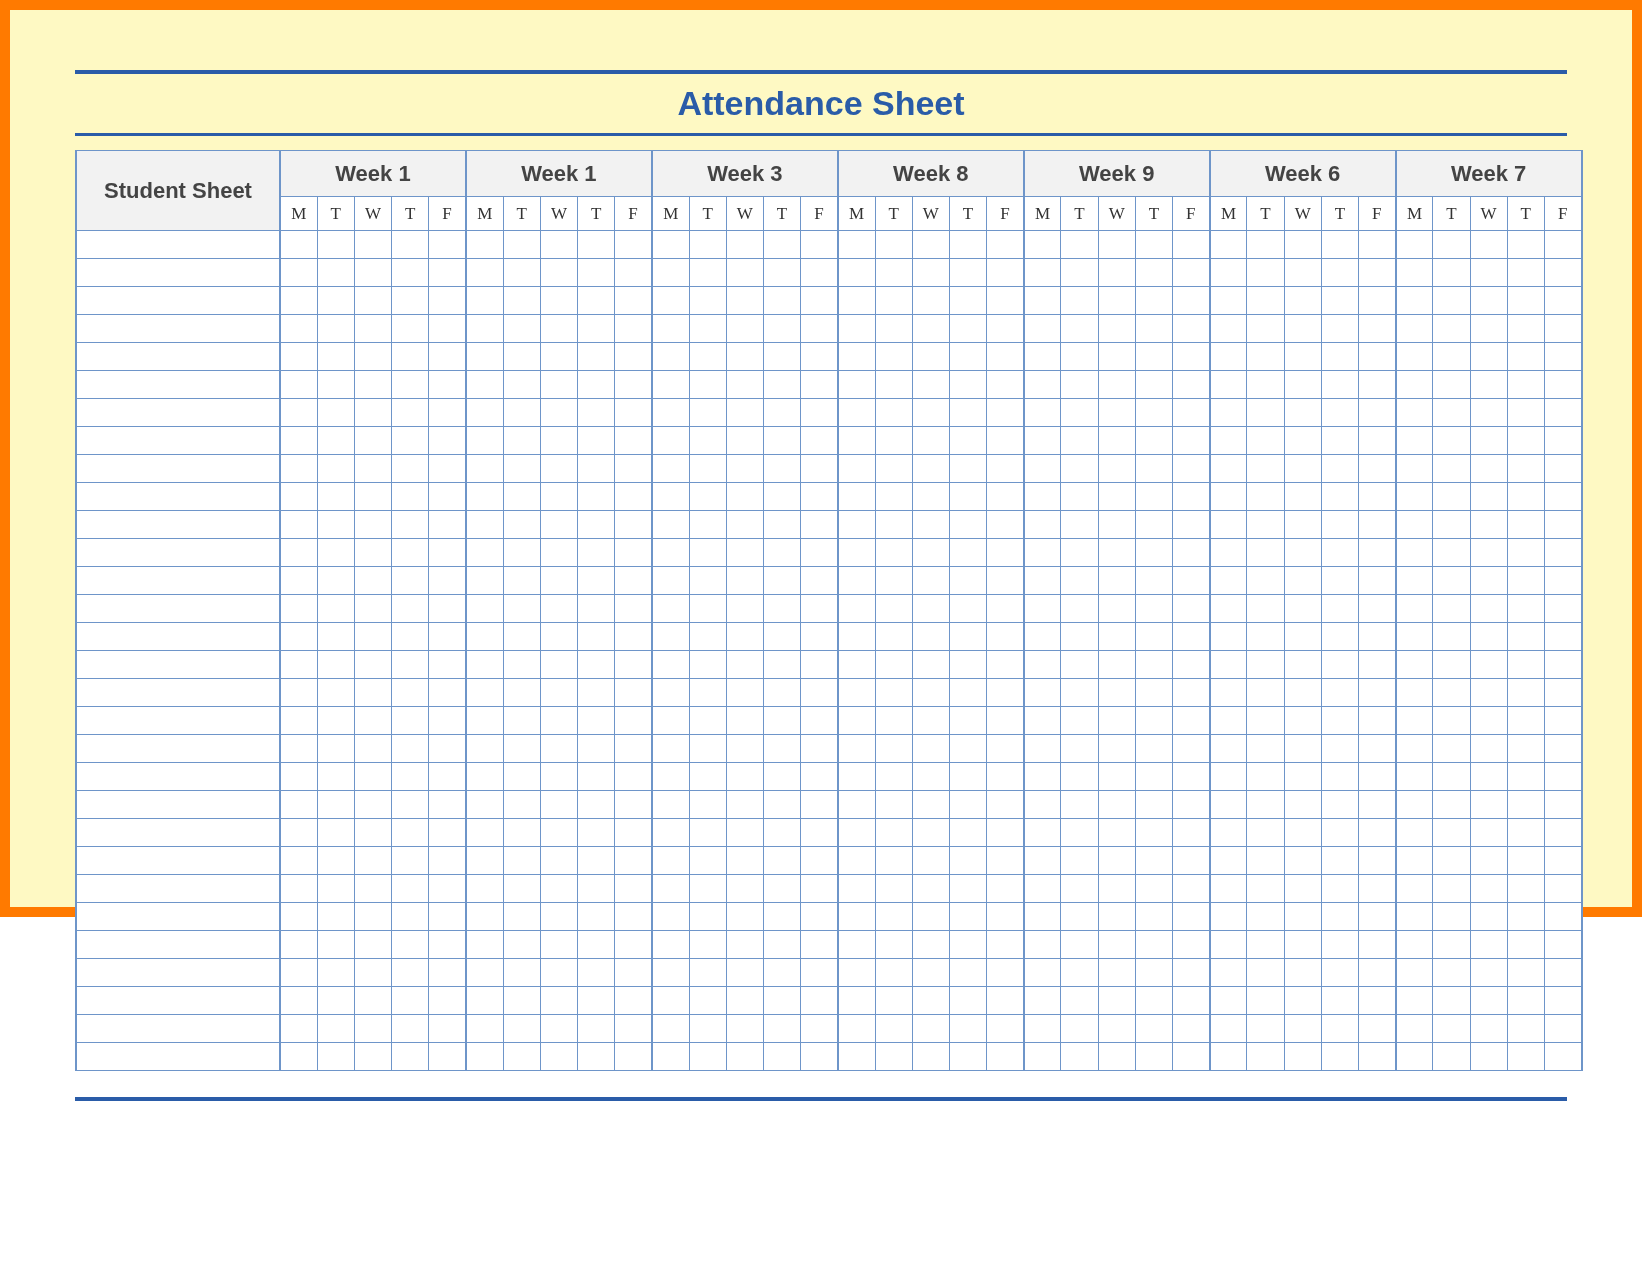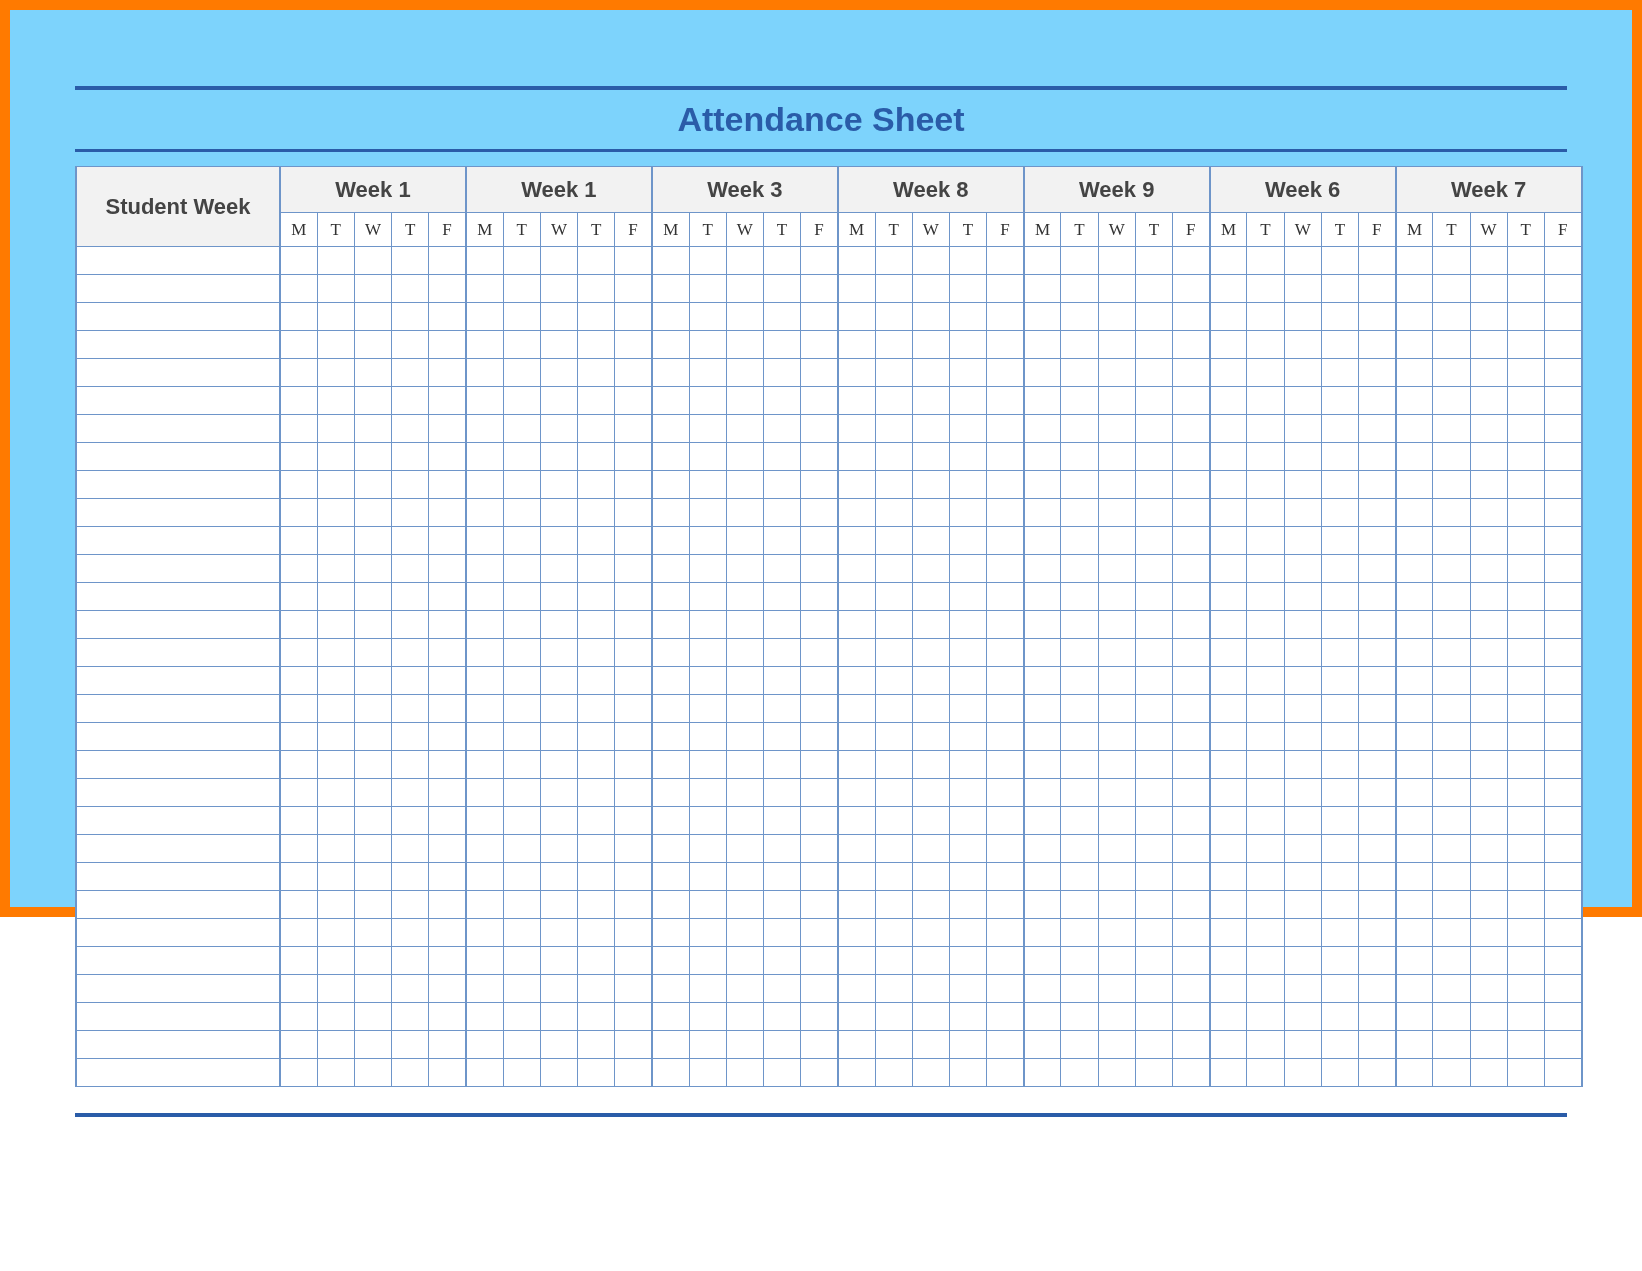"Attendance Sheet" .frame { background: #7dd3fc -> #fef9c3; padding: 46px 65px 60px 65px -> 30px 65px 60px 65px }
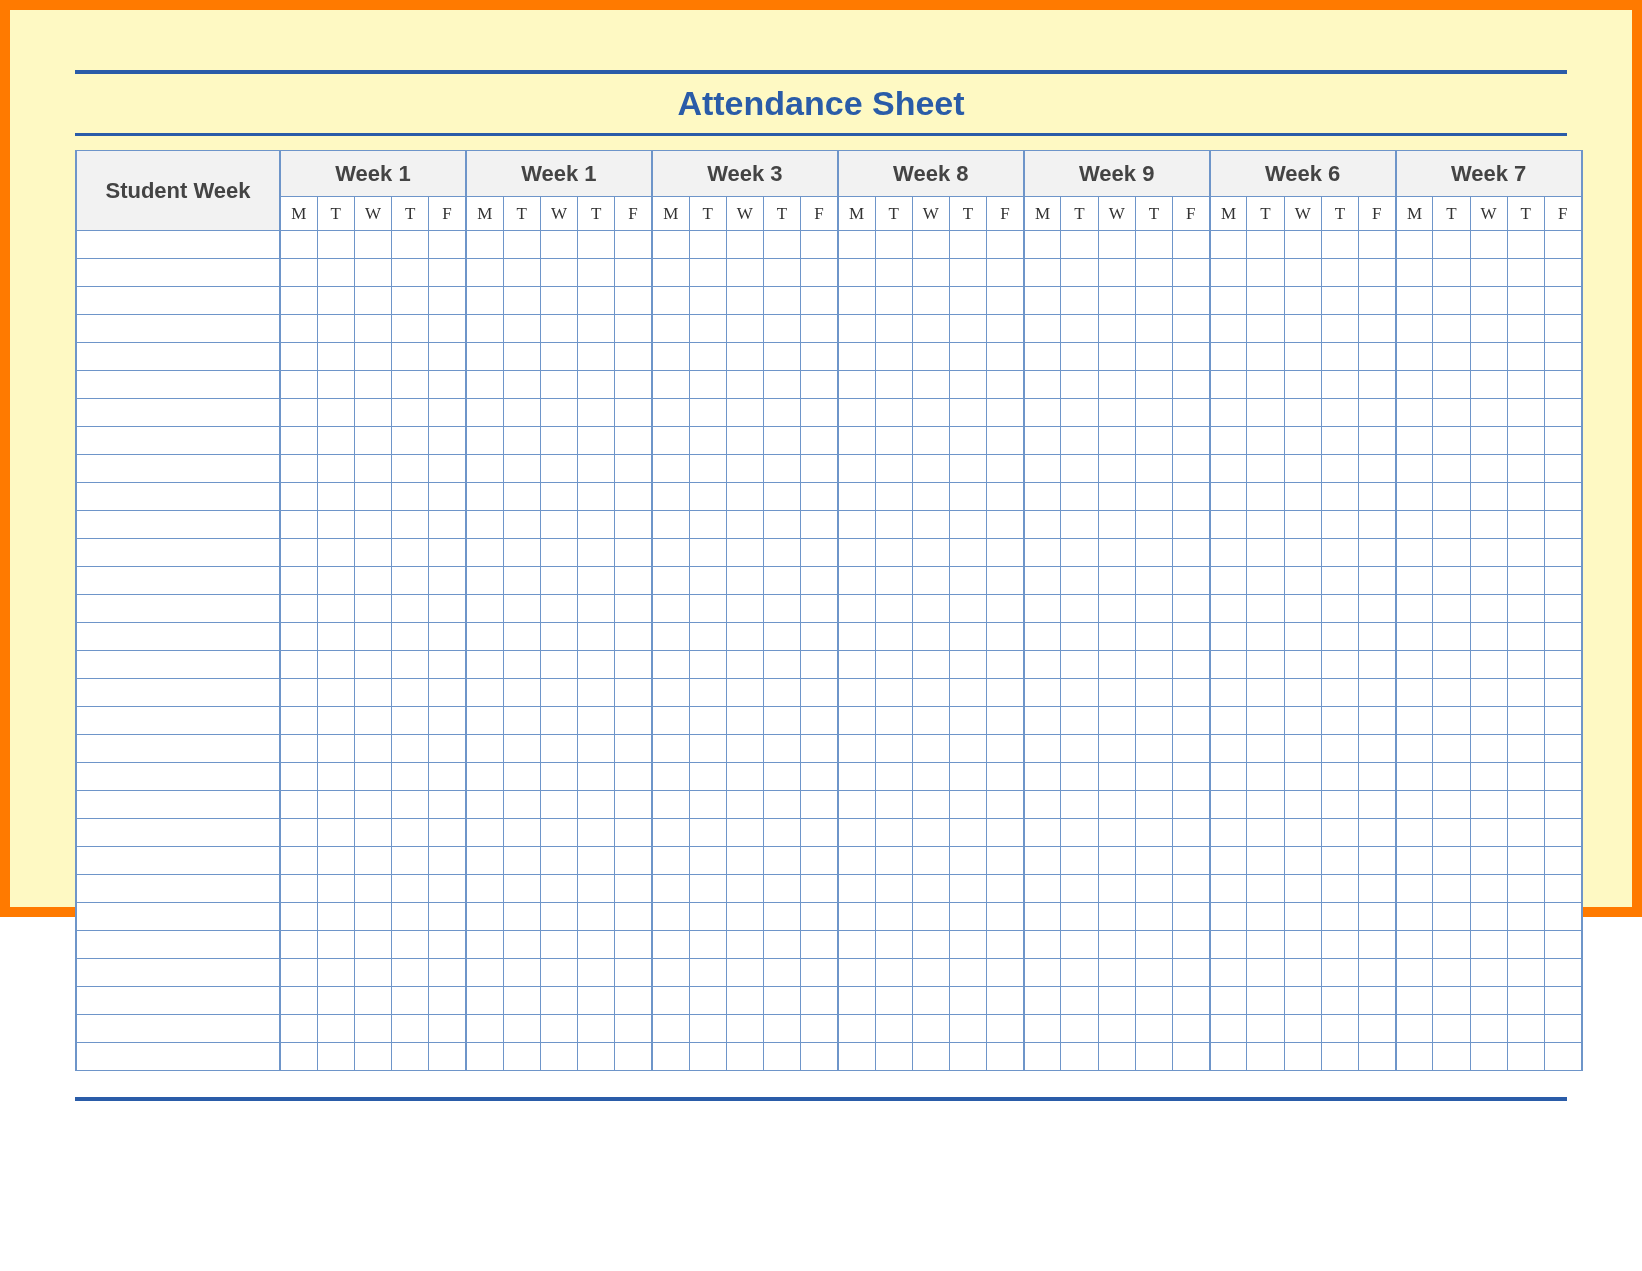"Student Week" th.name-col { text: Week -> Sheet }
